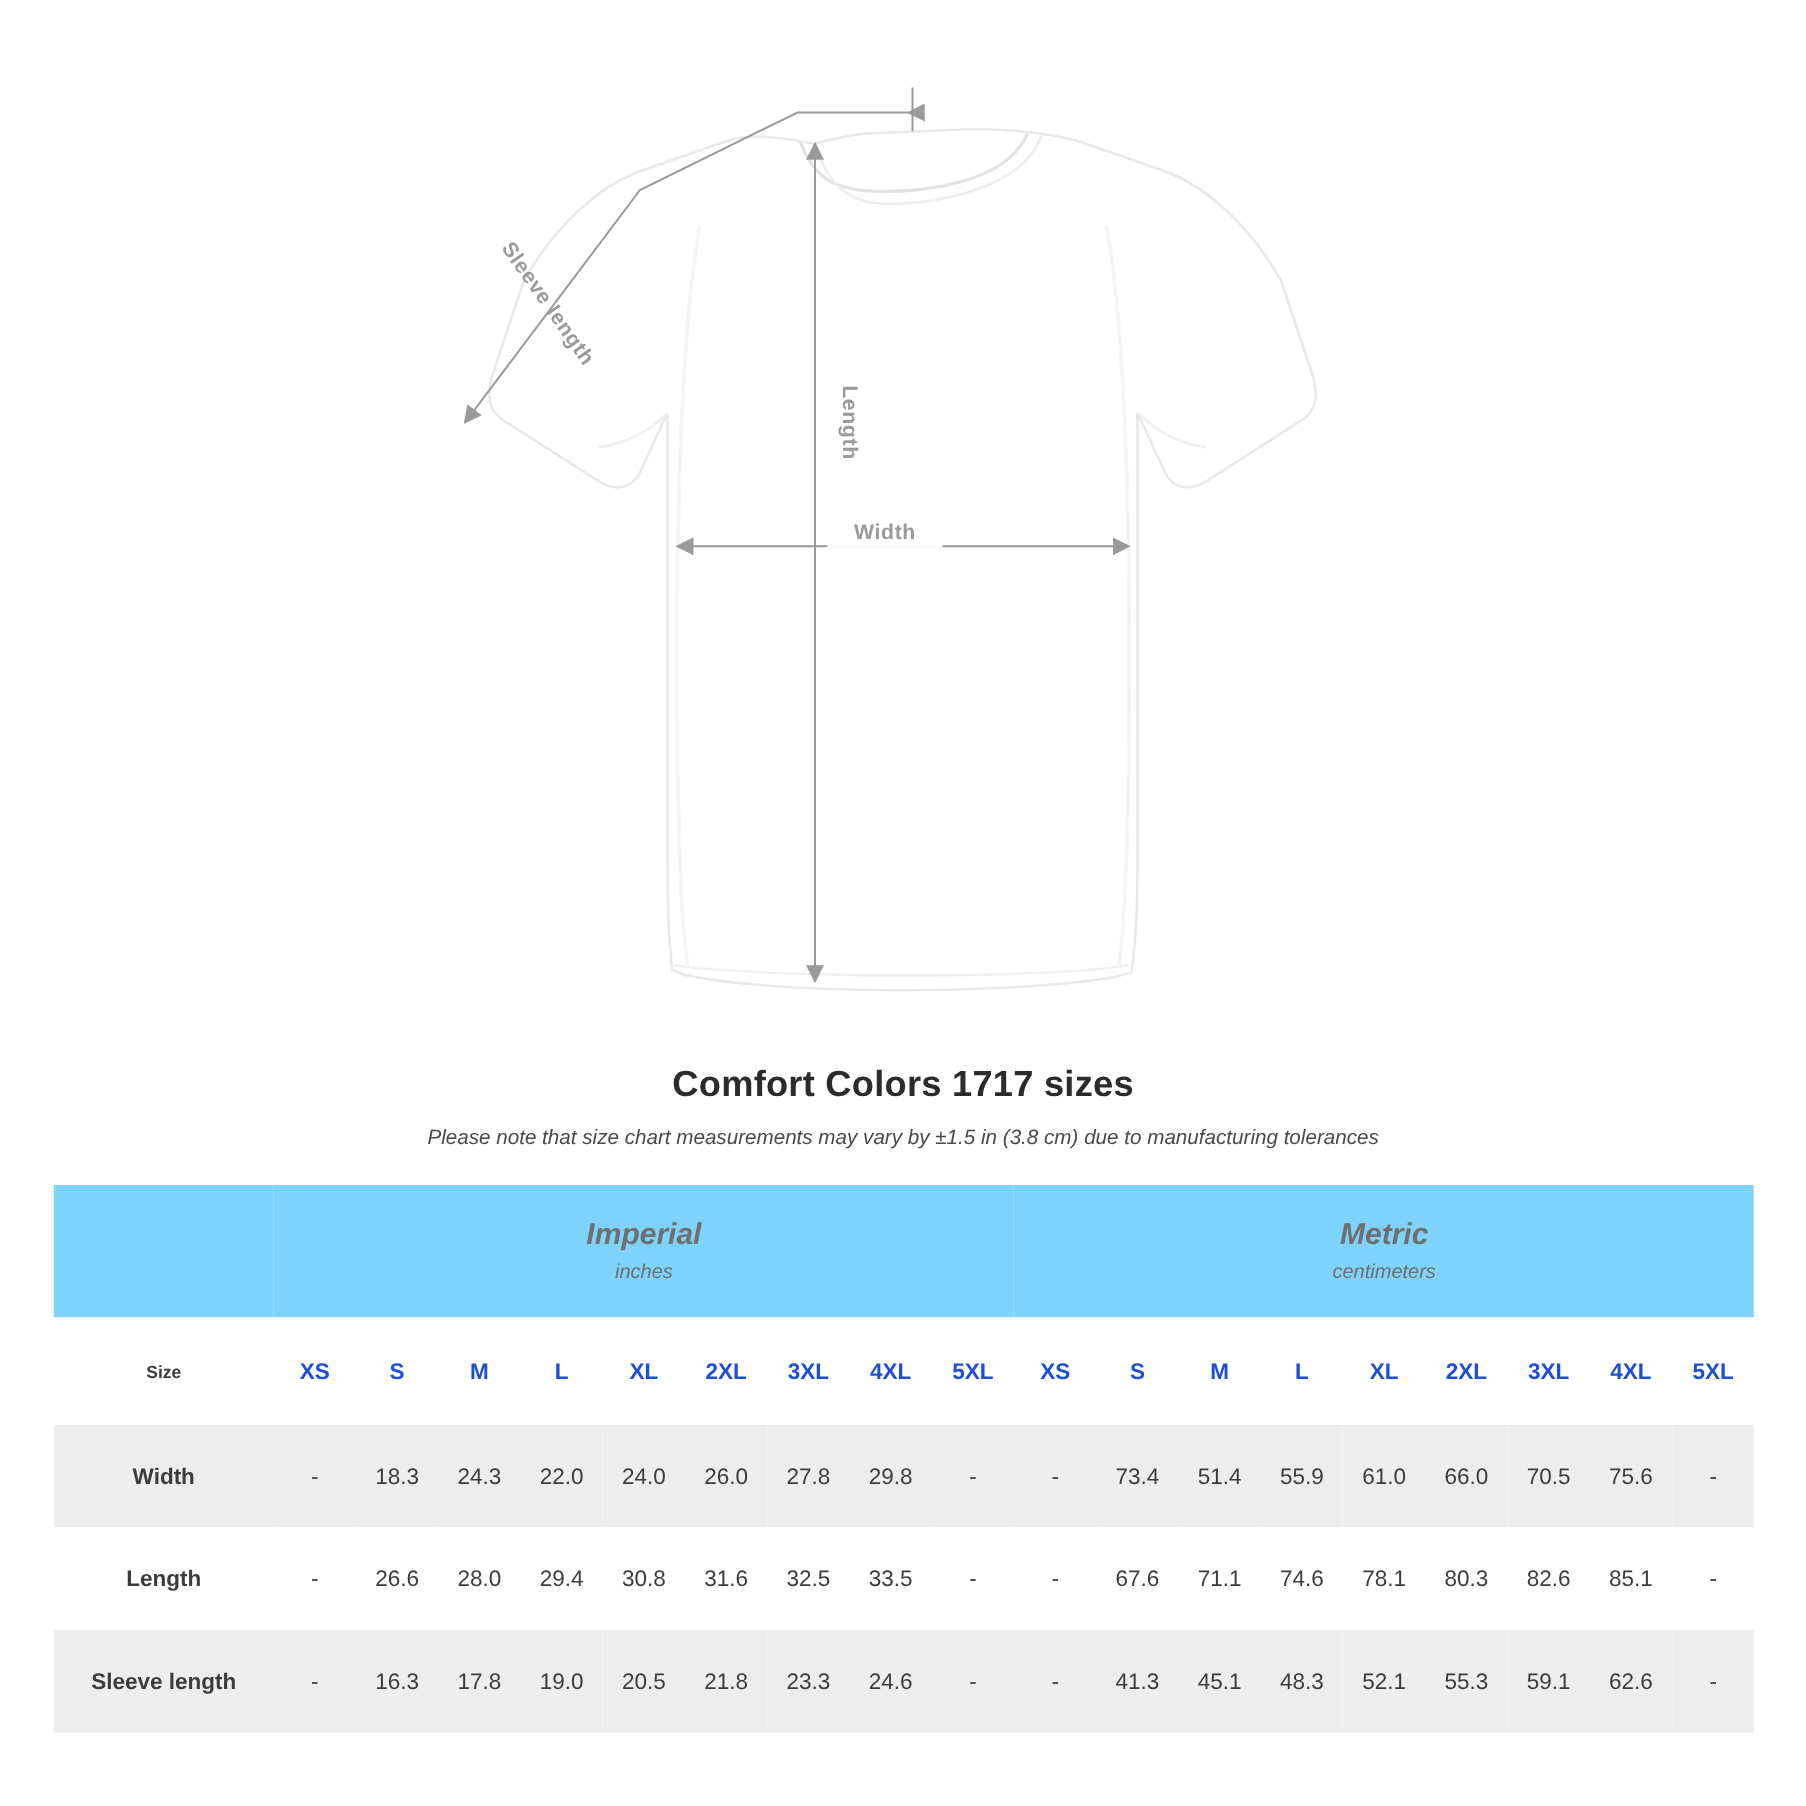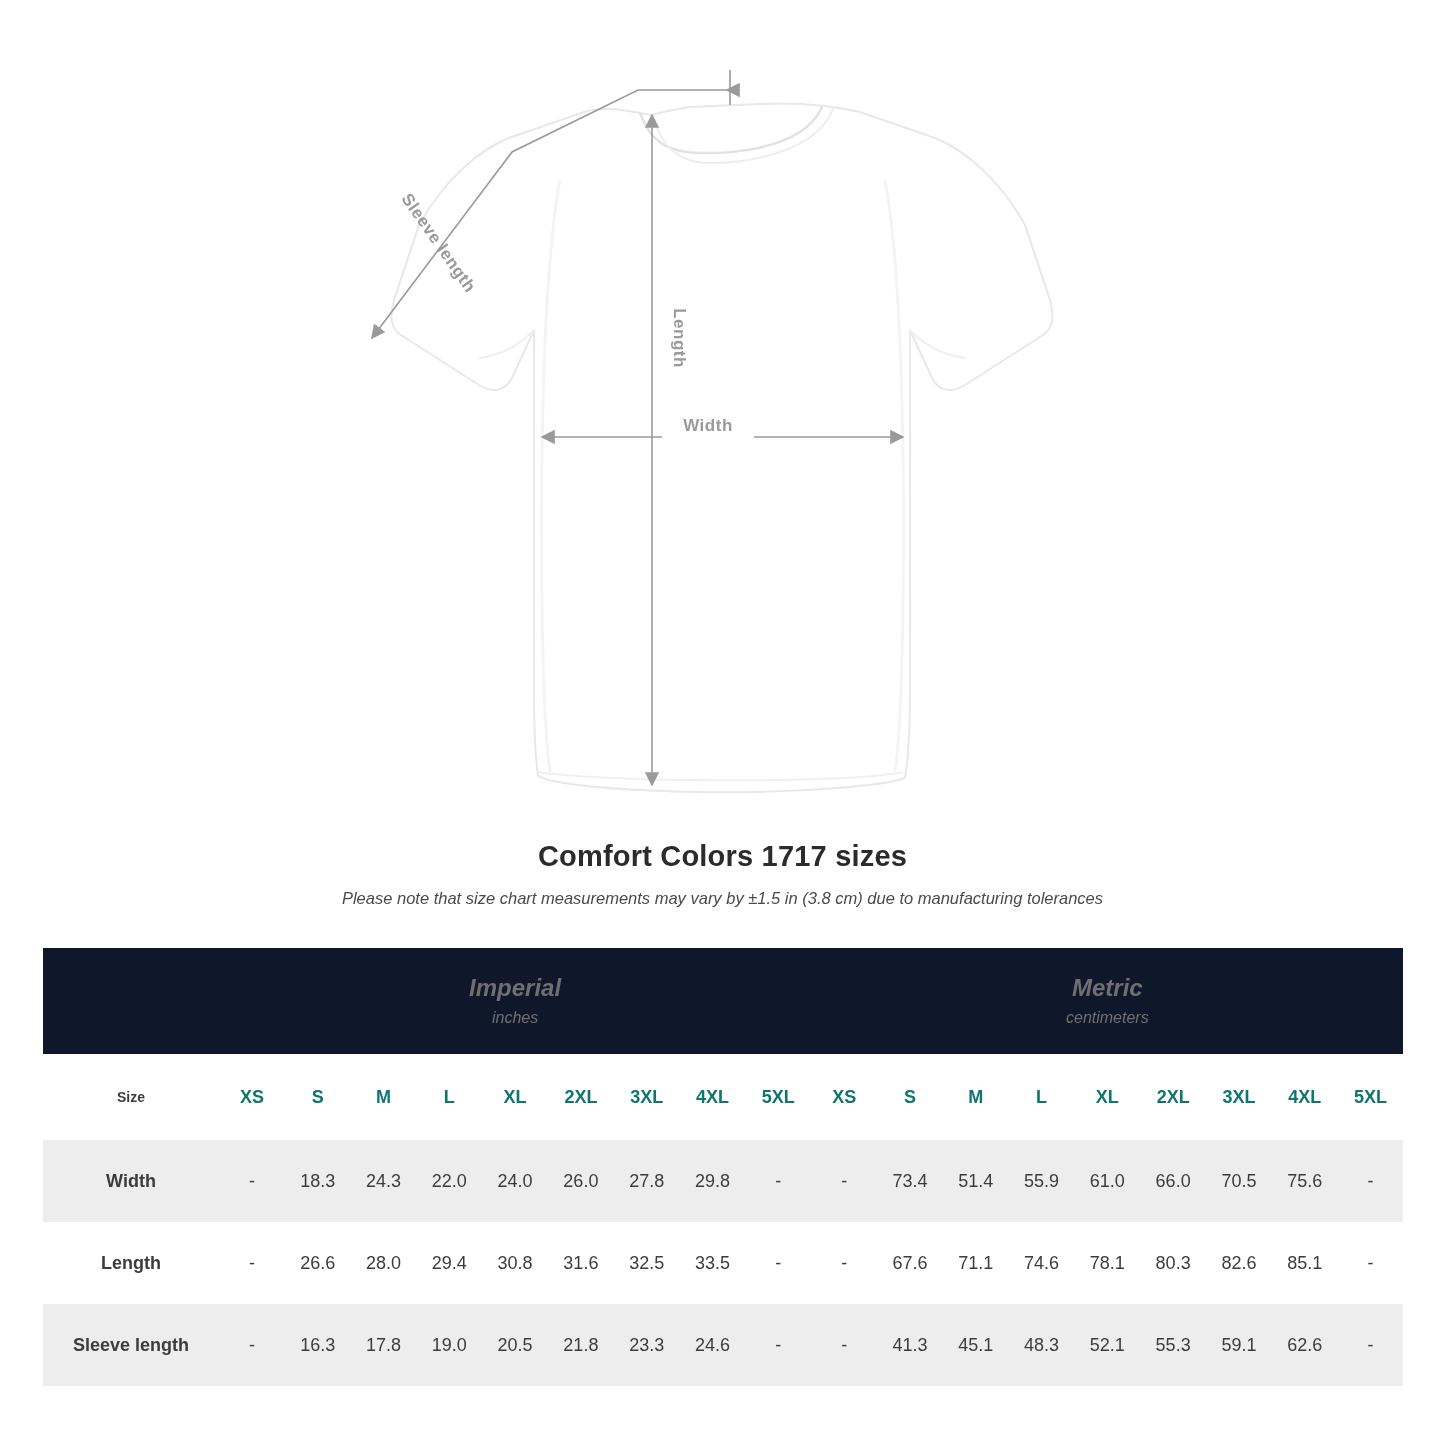"Comfort Colors 1717 sizes" #chart-title { margin: 0 -> 12px }
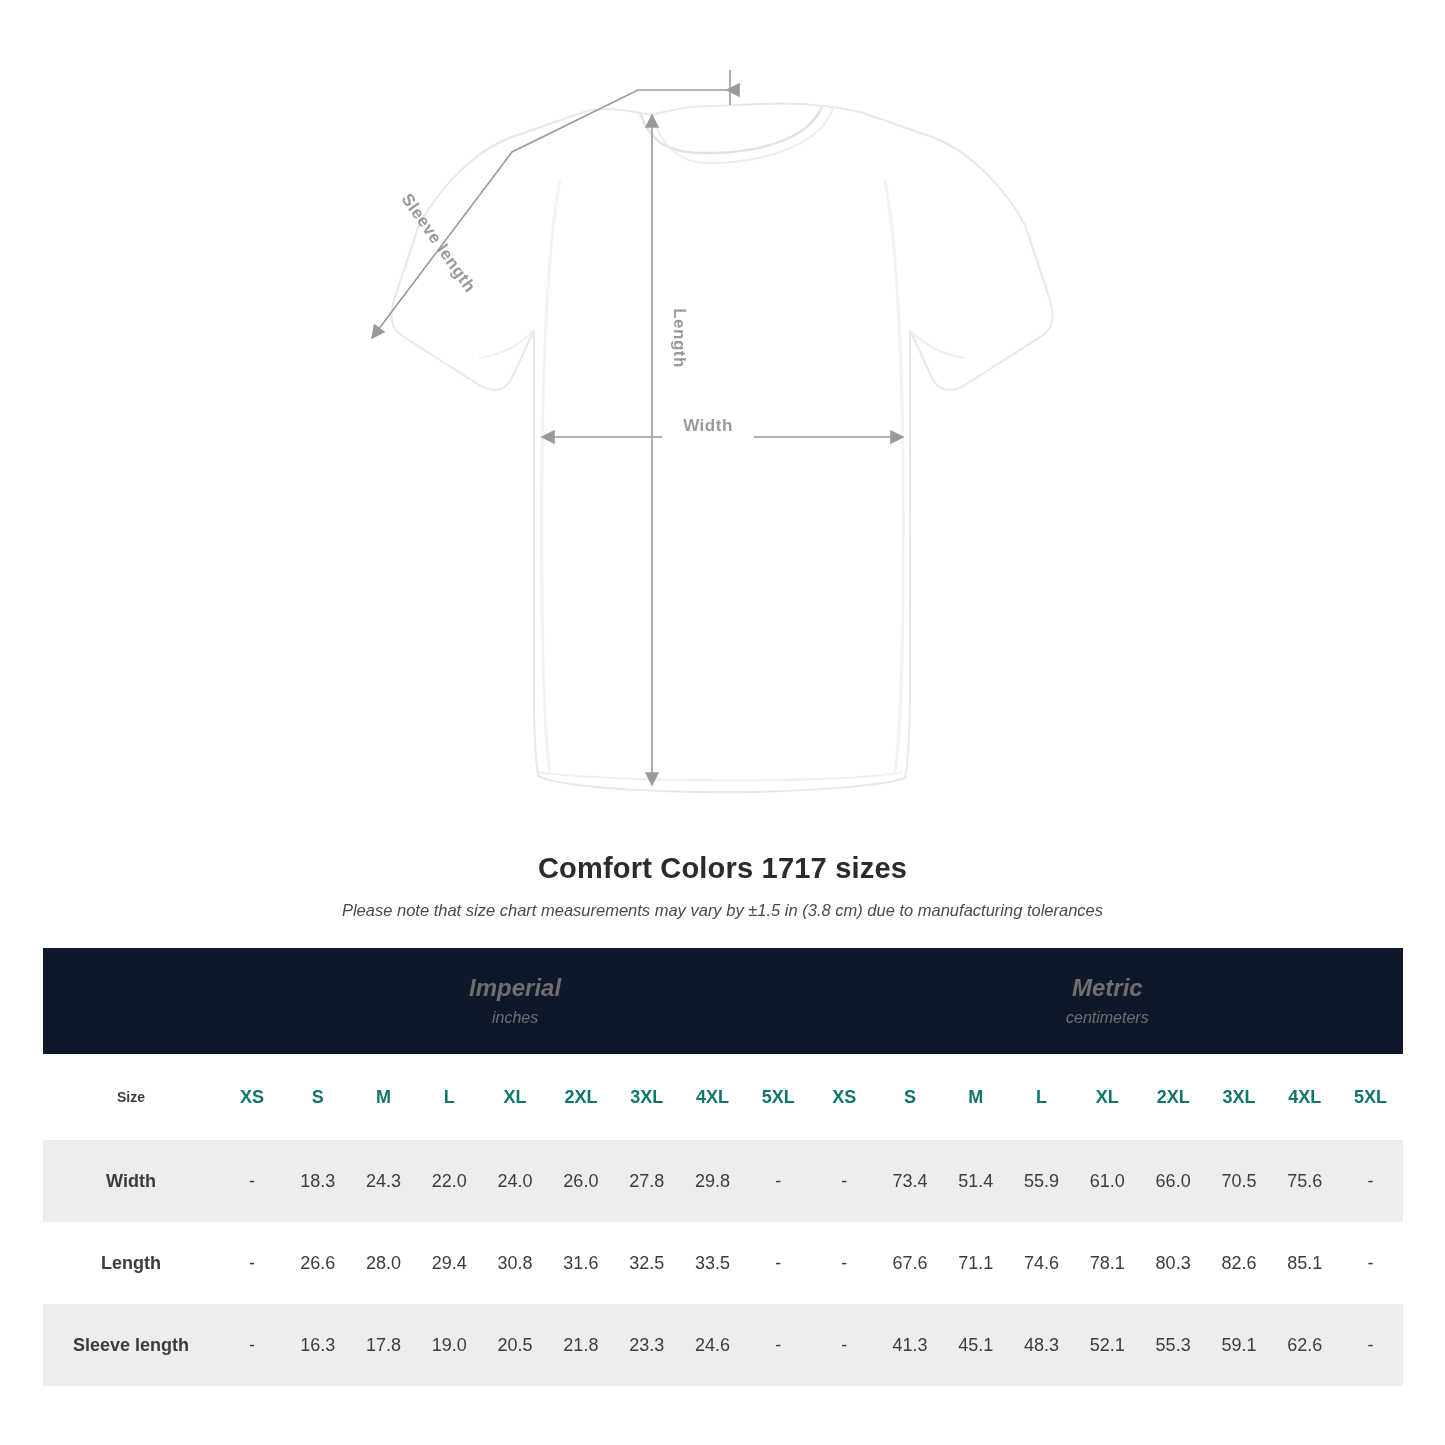"Imperial" .unit-row td { background: #0f172a -> #7dd3fc }
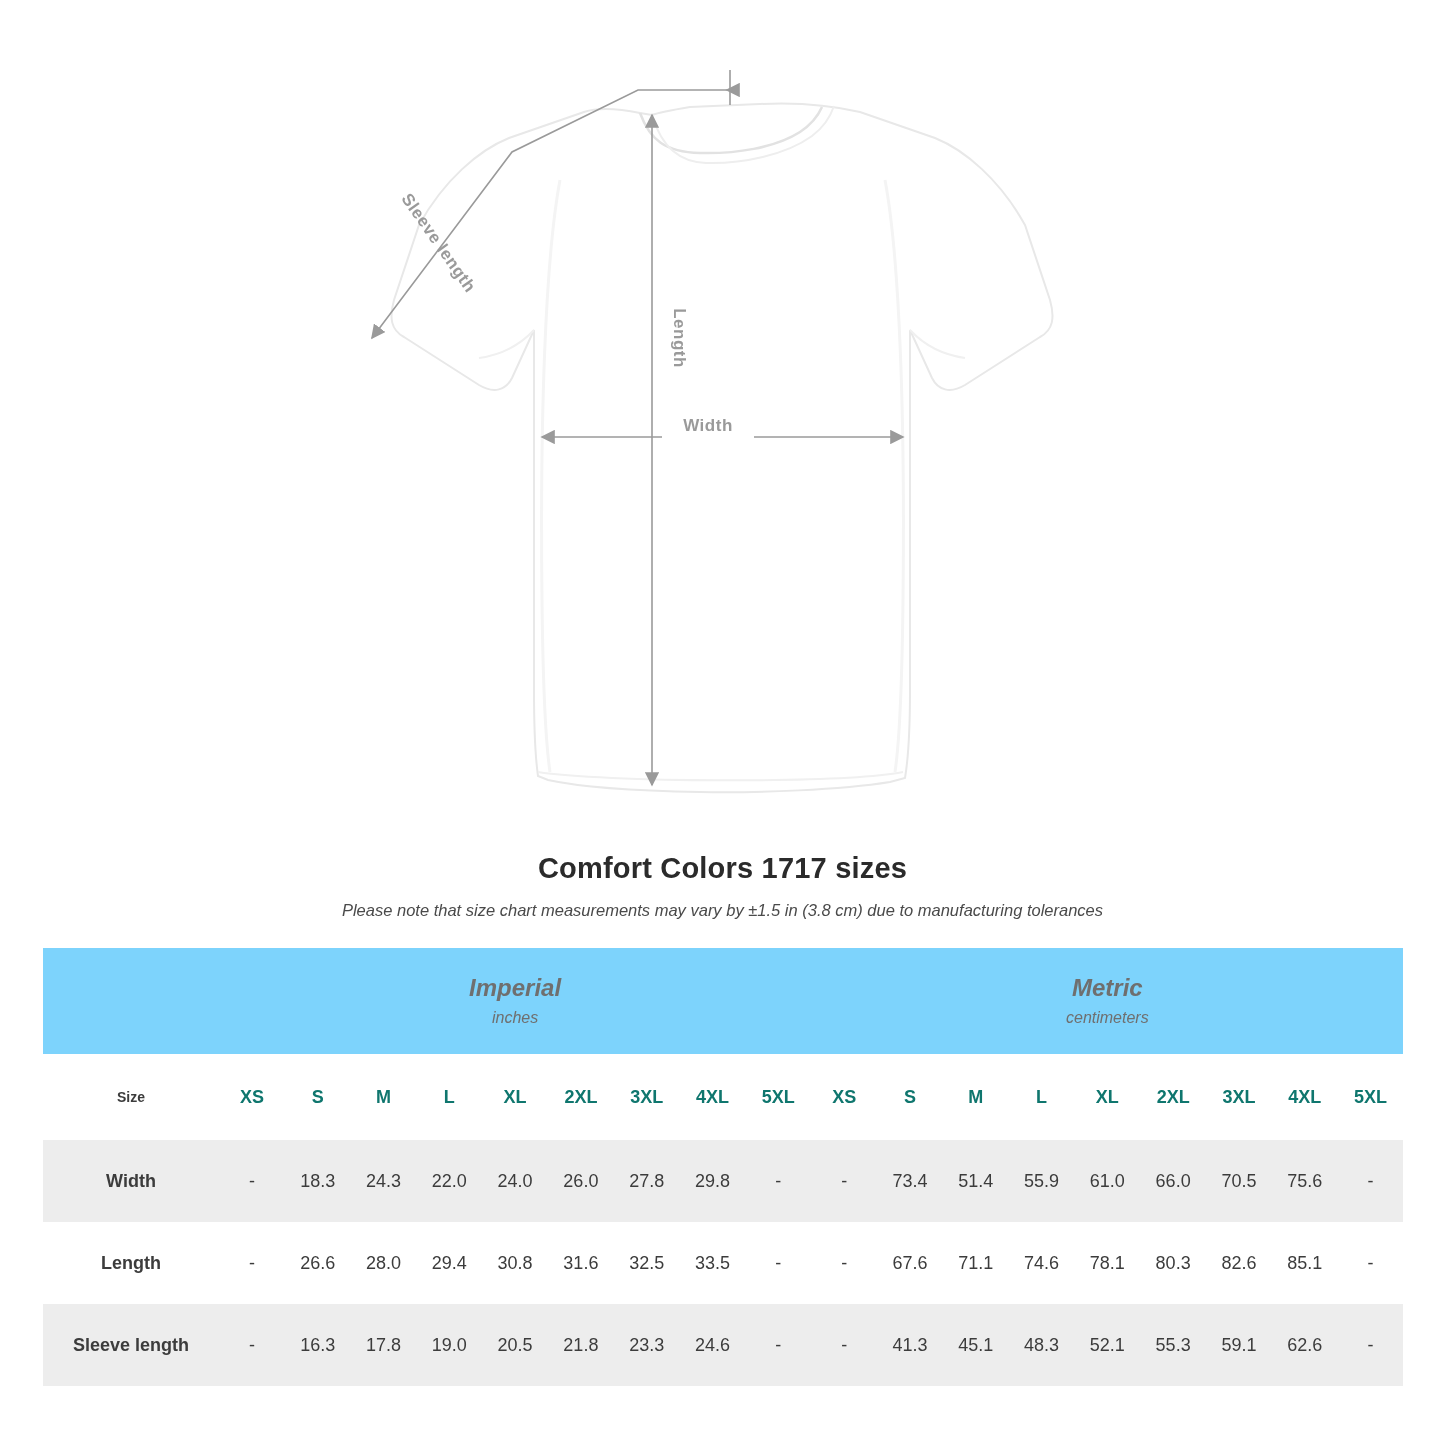"XS" .size-row td { color: #0f766e -> #1d4ed8 }
